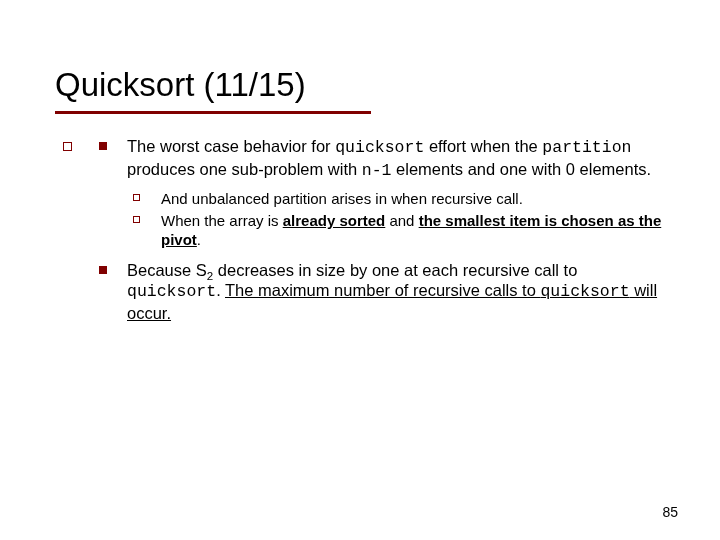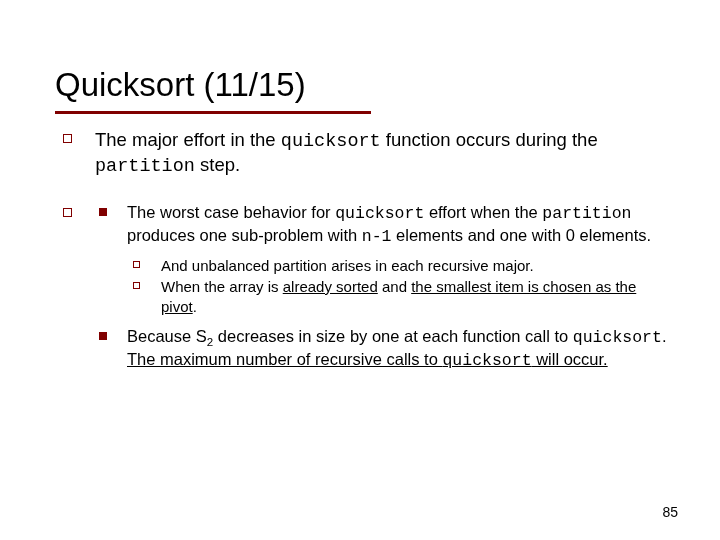"The major effort in the" li { html: <li> <span>The major effort in the </span><span>quicksort</span><span> function occurs during the </span><span>partition</span><span> step.</span> </li> -> none }
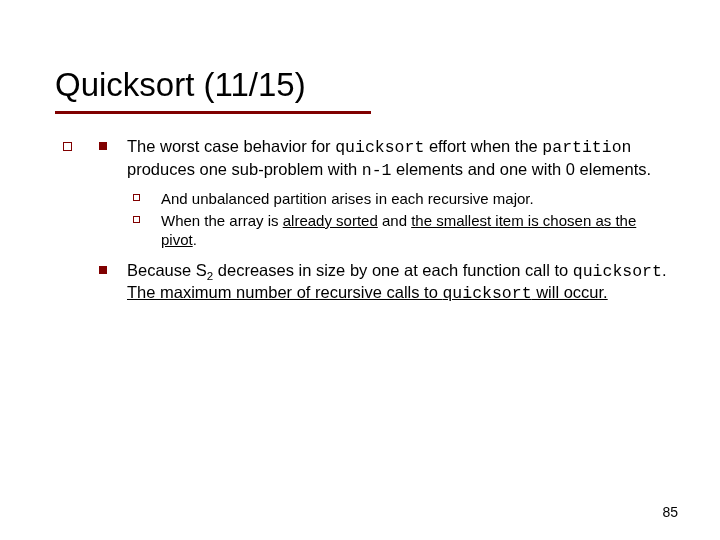"And unbalanced partition arises in" span { text: each recursive major -> when recursive call }
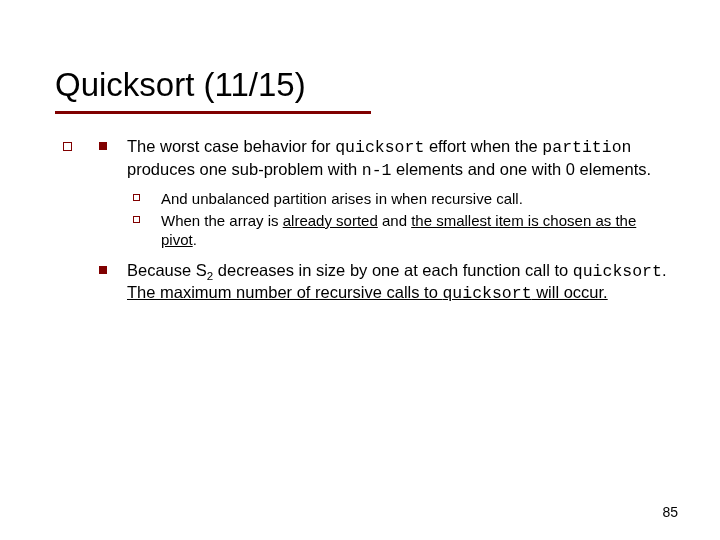"already sorted" .b { font-weight: normal -> bold }
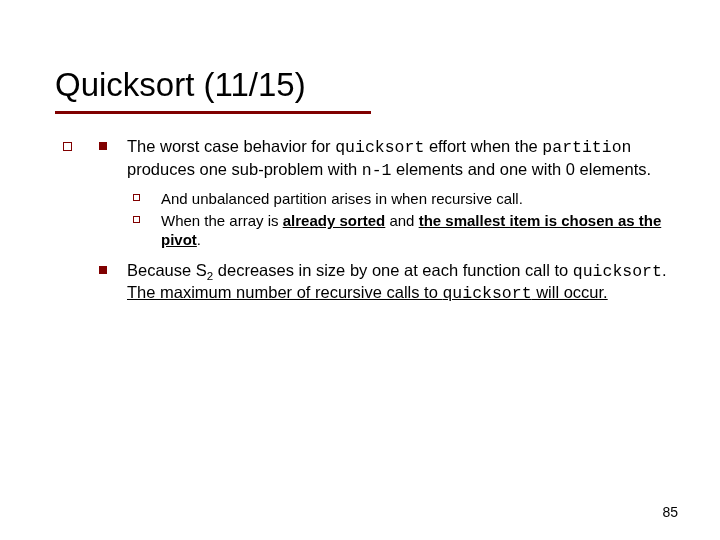"decreases in size by one" span { text: function -> recursive }
